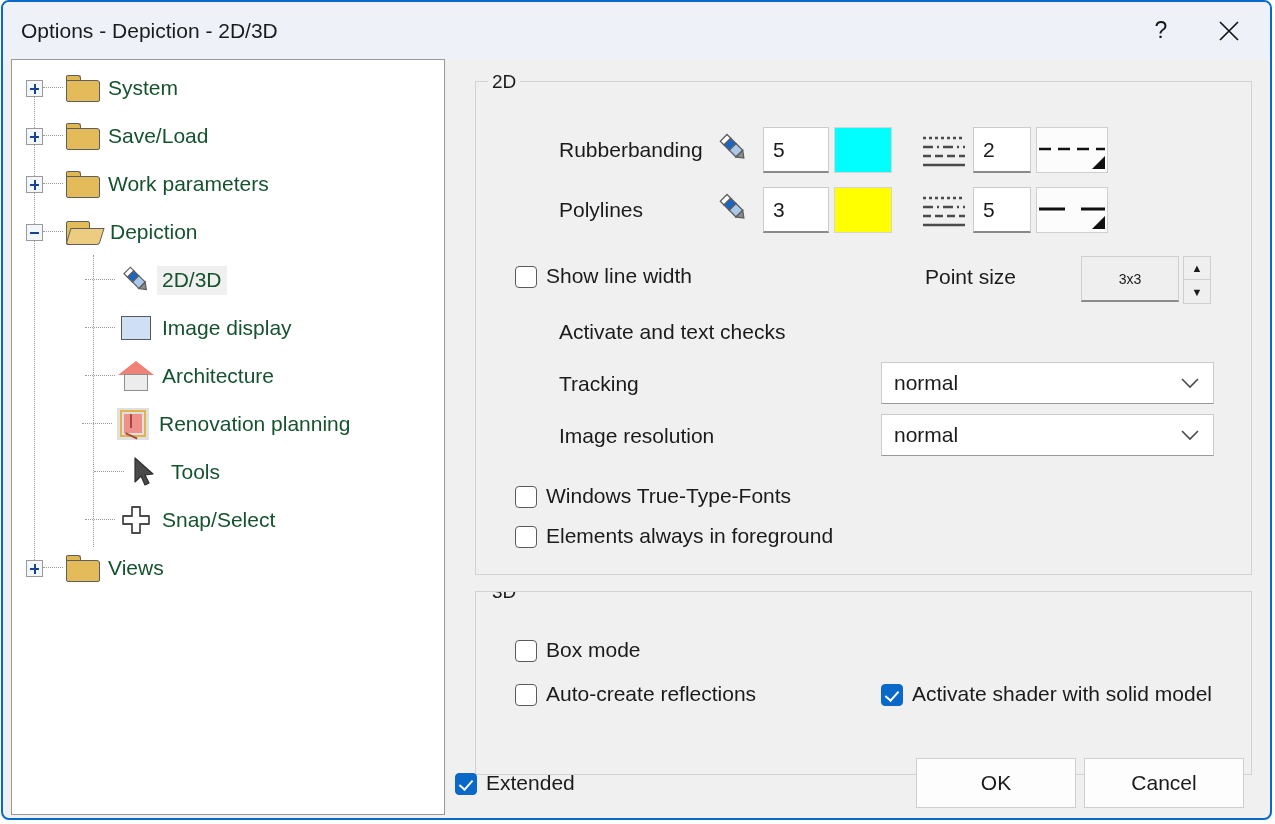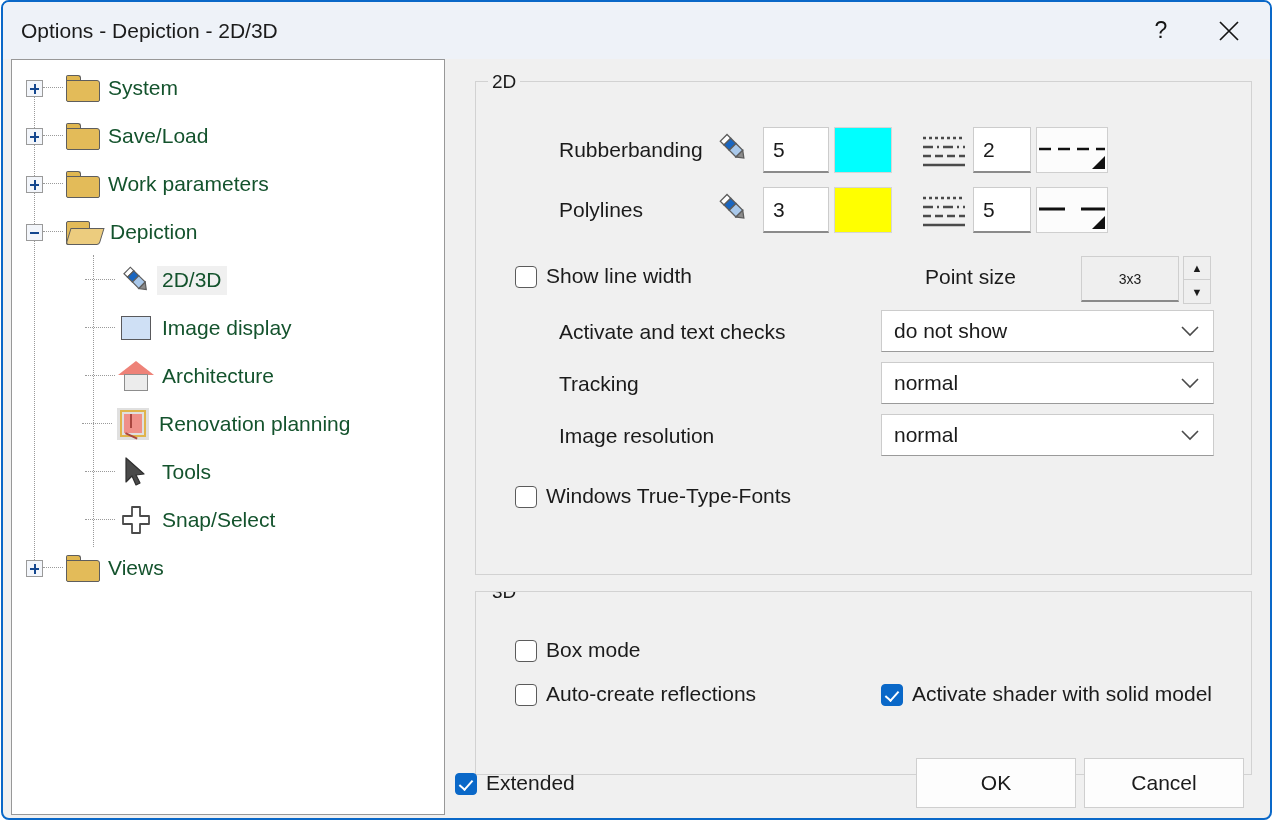"do not show" div.combo { html: <div> <span>do not show</span> <span> <svg> <path></path> </svg> </span> </div> -> none }
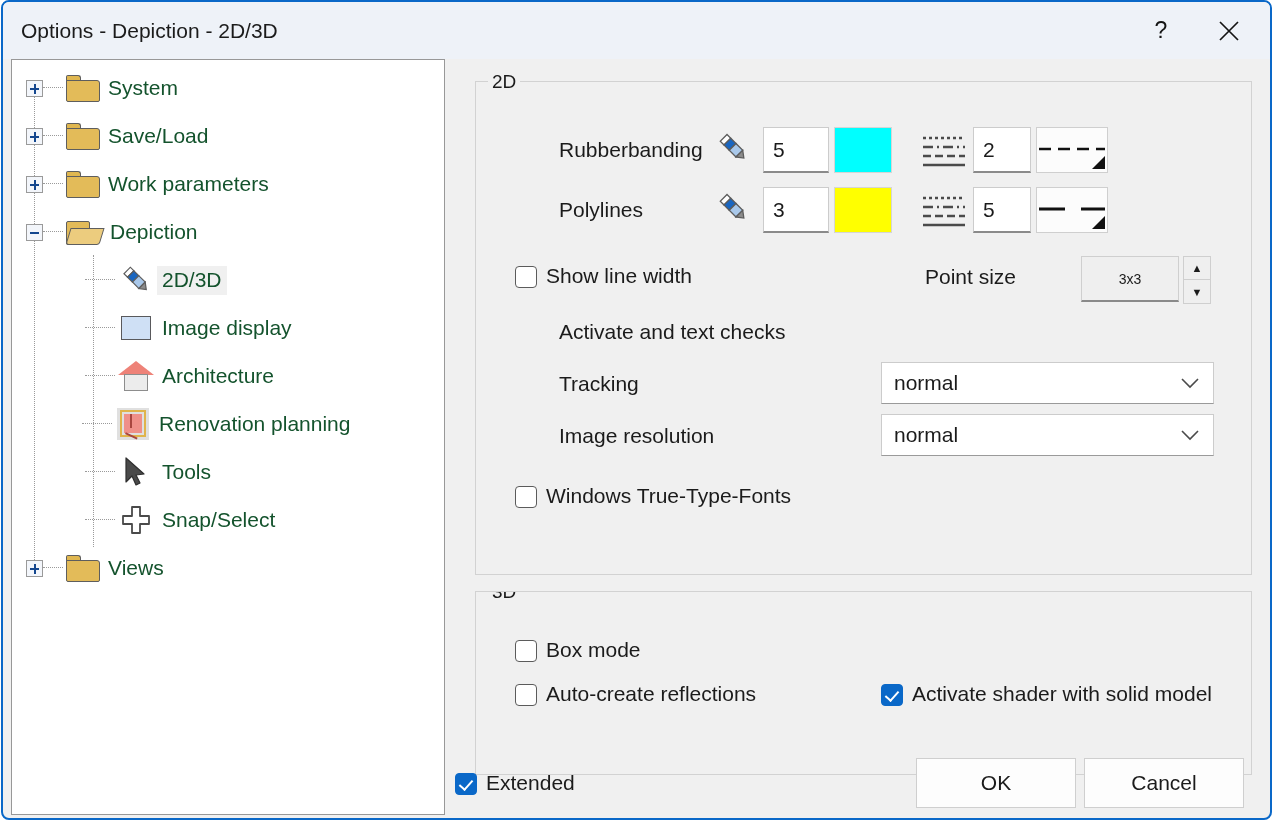"Tools" div.tree-row { left: 73px -> 82px }
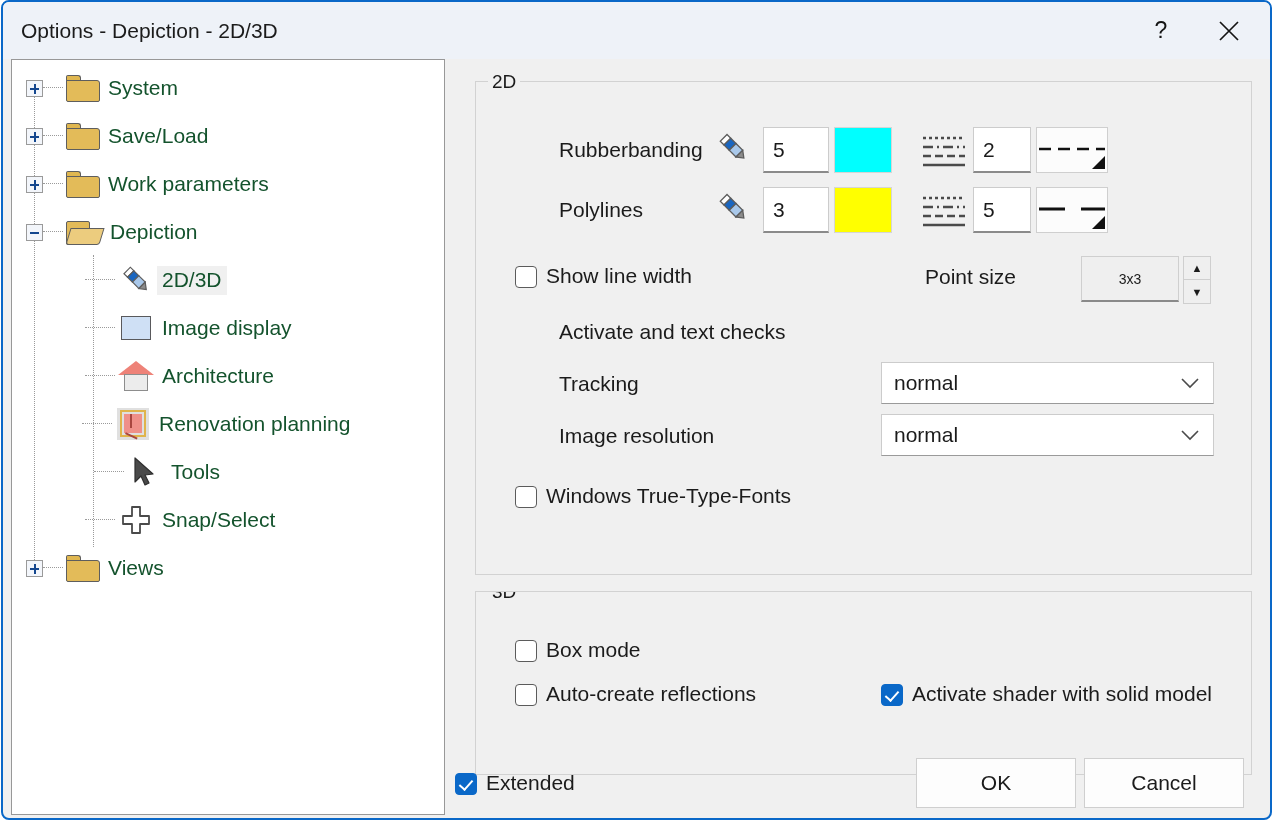"Elements always in foreground" div.cb-row { html: none -> <div> <div></div> <div>Elements always in foreground</div> </div> }
